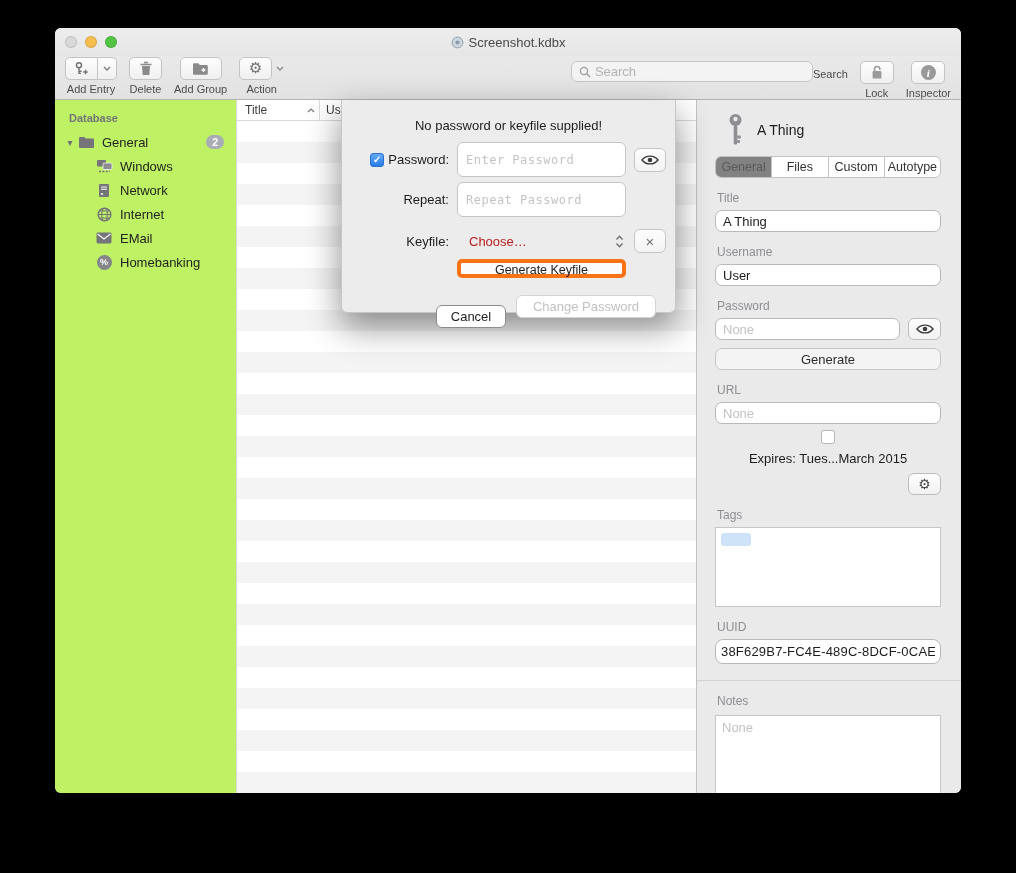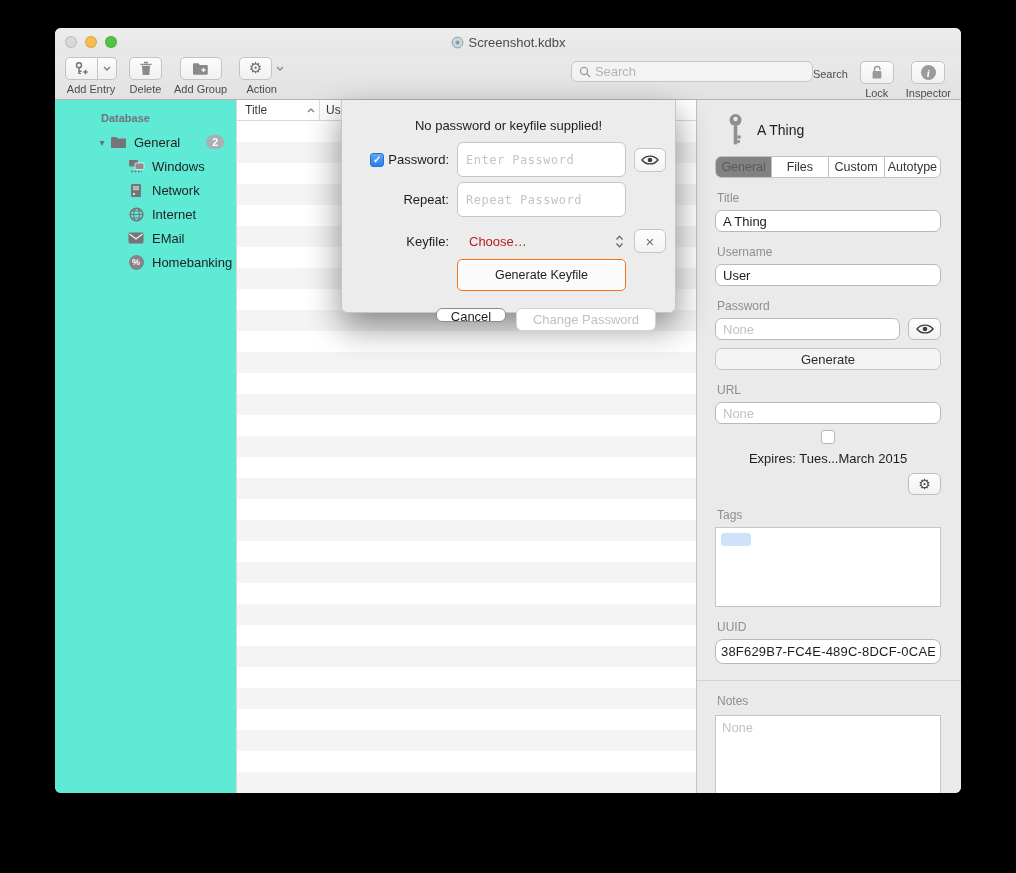"Database" .sidebar { background: #5eead4 -> #bef264; padding-left: 32px -> none }
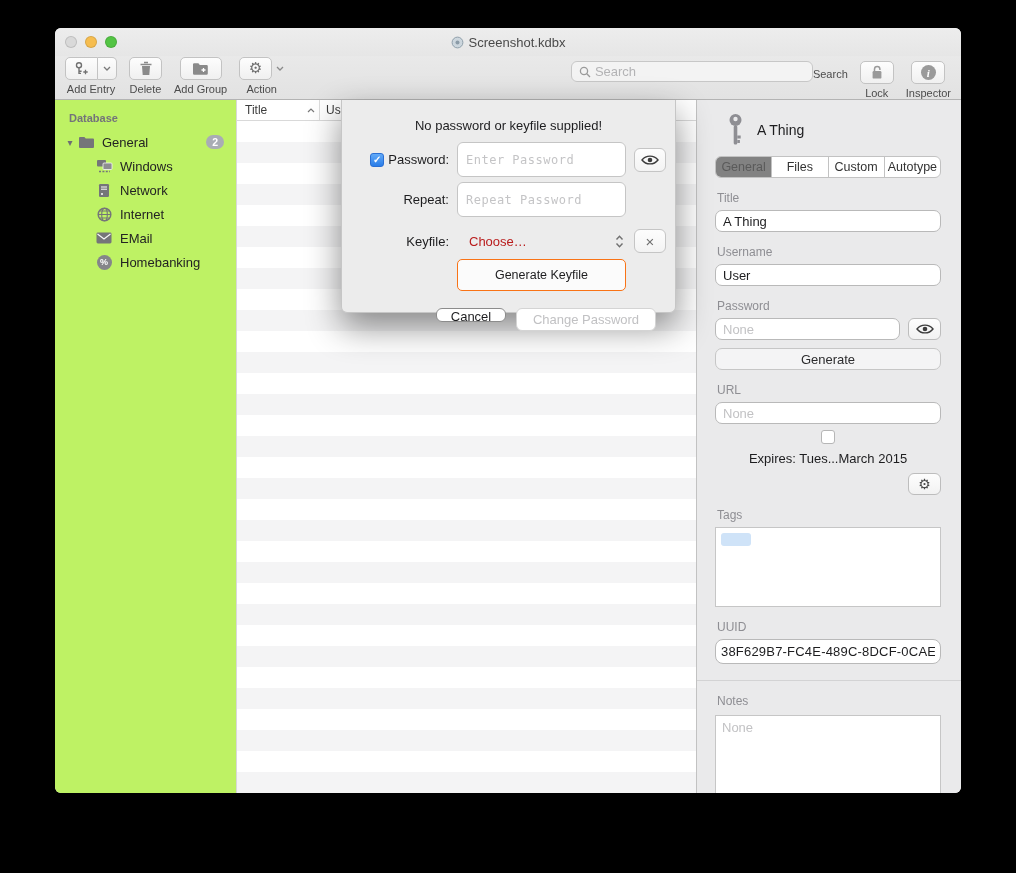"Generate Keyfile" .genkey-btn { border: 1px solid #f97316 -> 4px solid #f97316; height: 32px -> 19px }
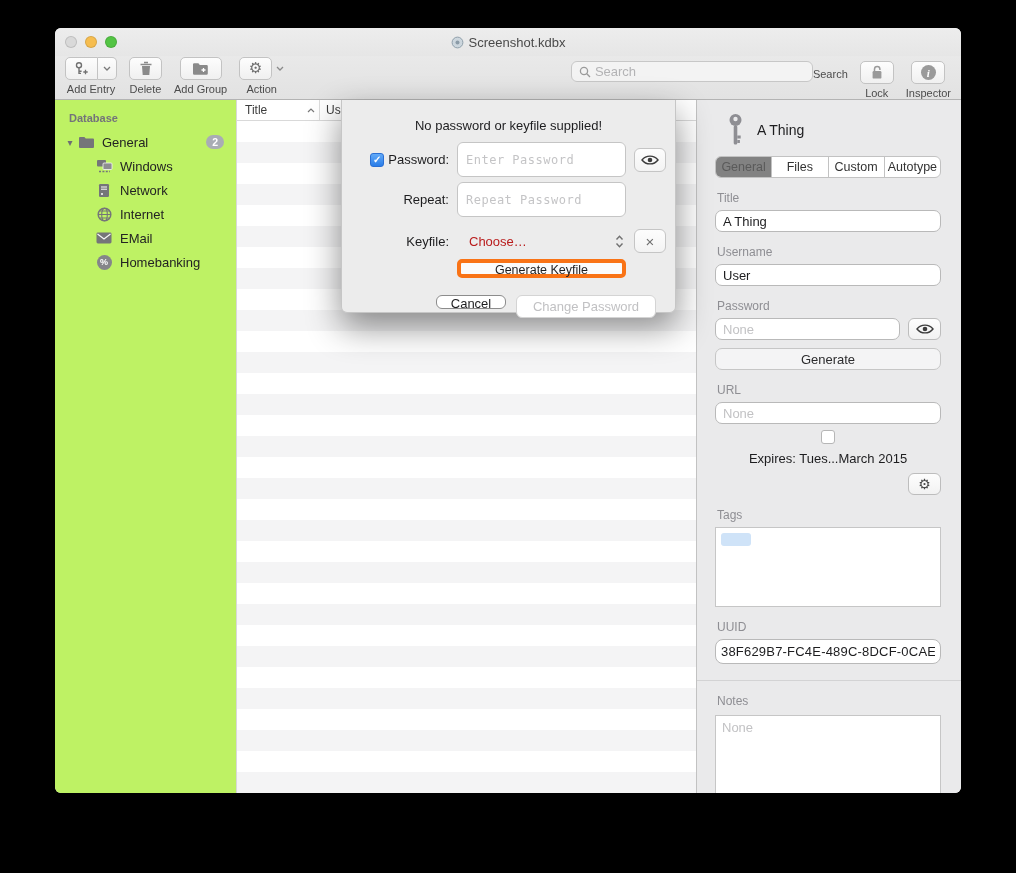"Cancel" .btn-cancel { height: 14px -> 23px; margin-top: none -> 10px }
